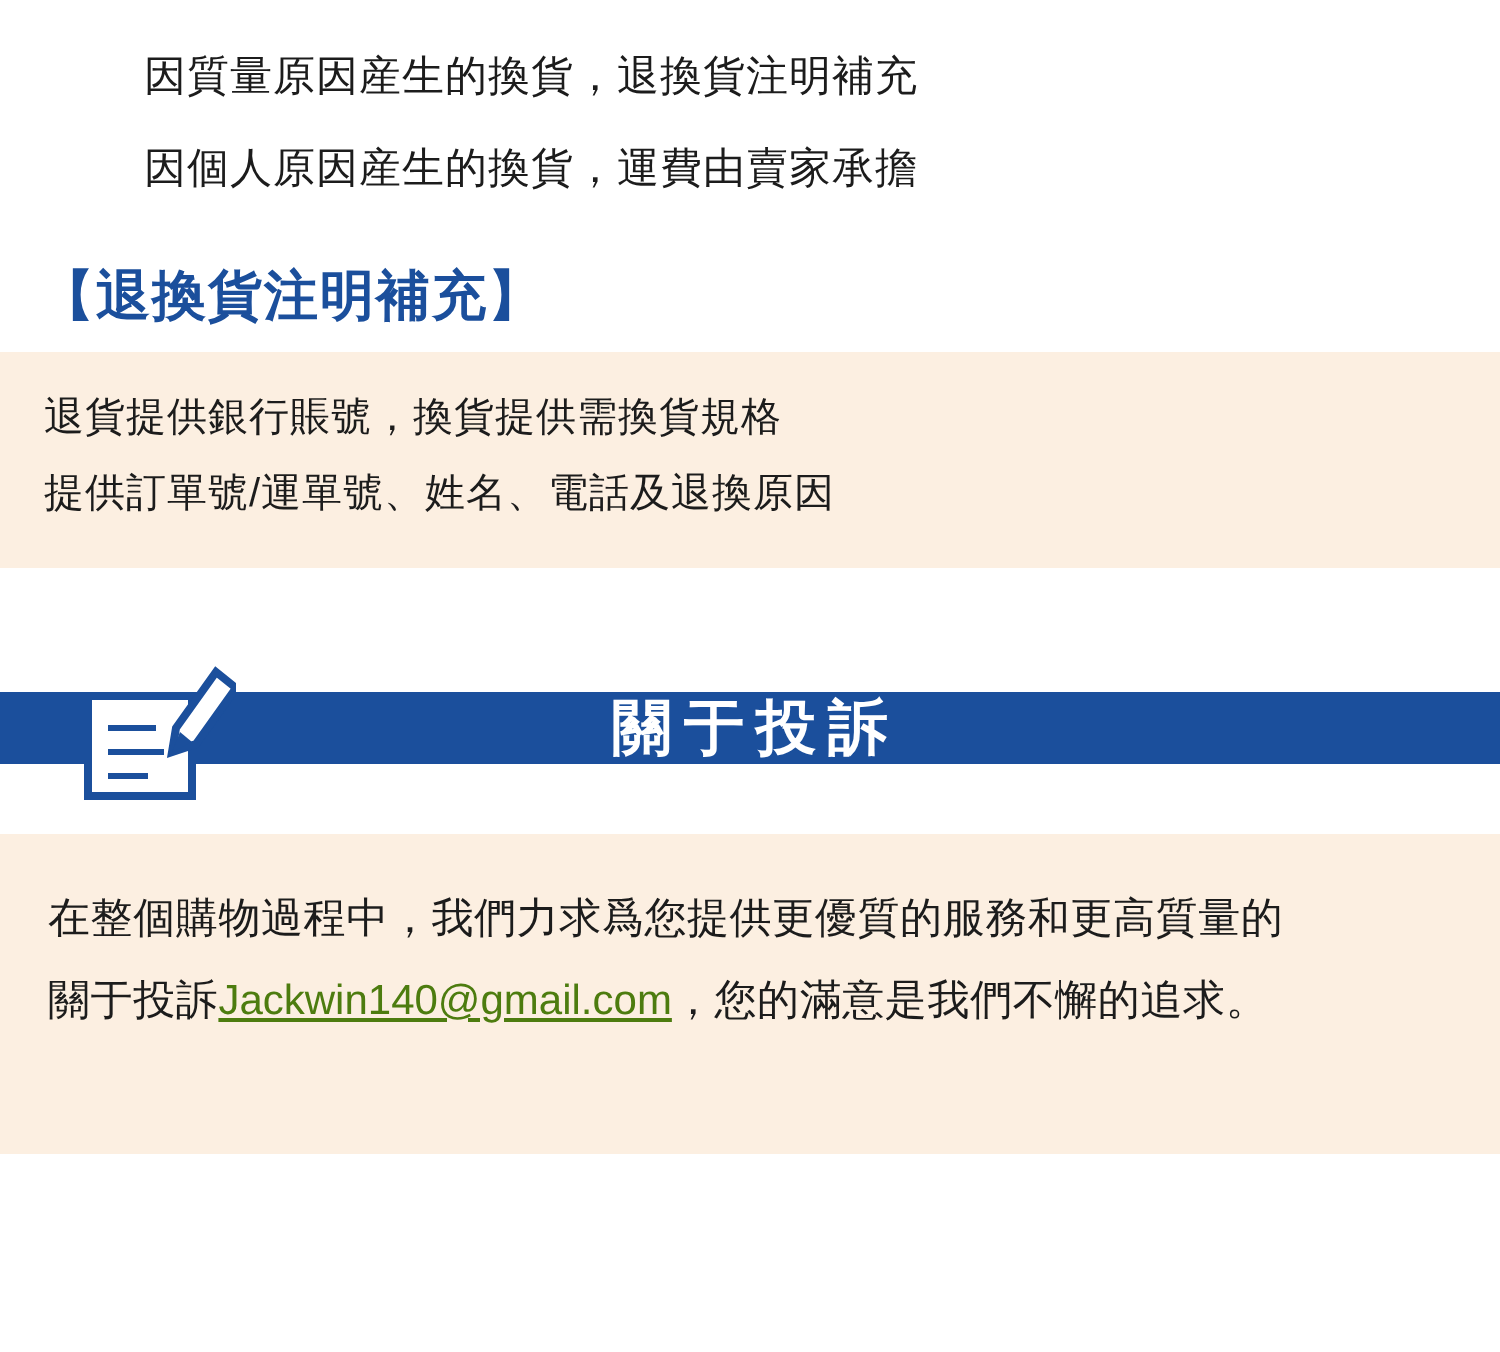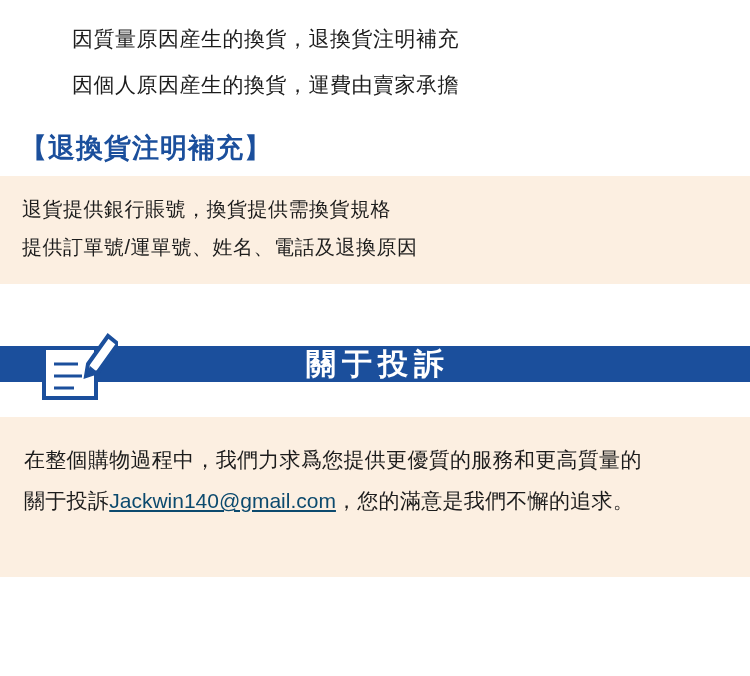"Jackwin140@gmail.com" .email { color: #0c4a6e -> #4d7c0f }
